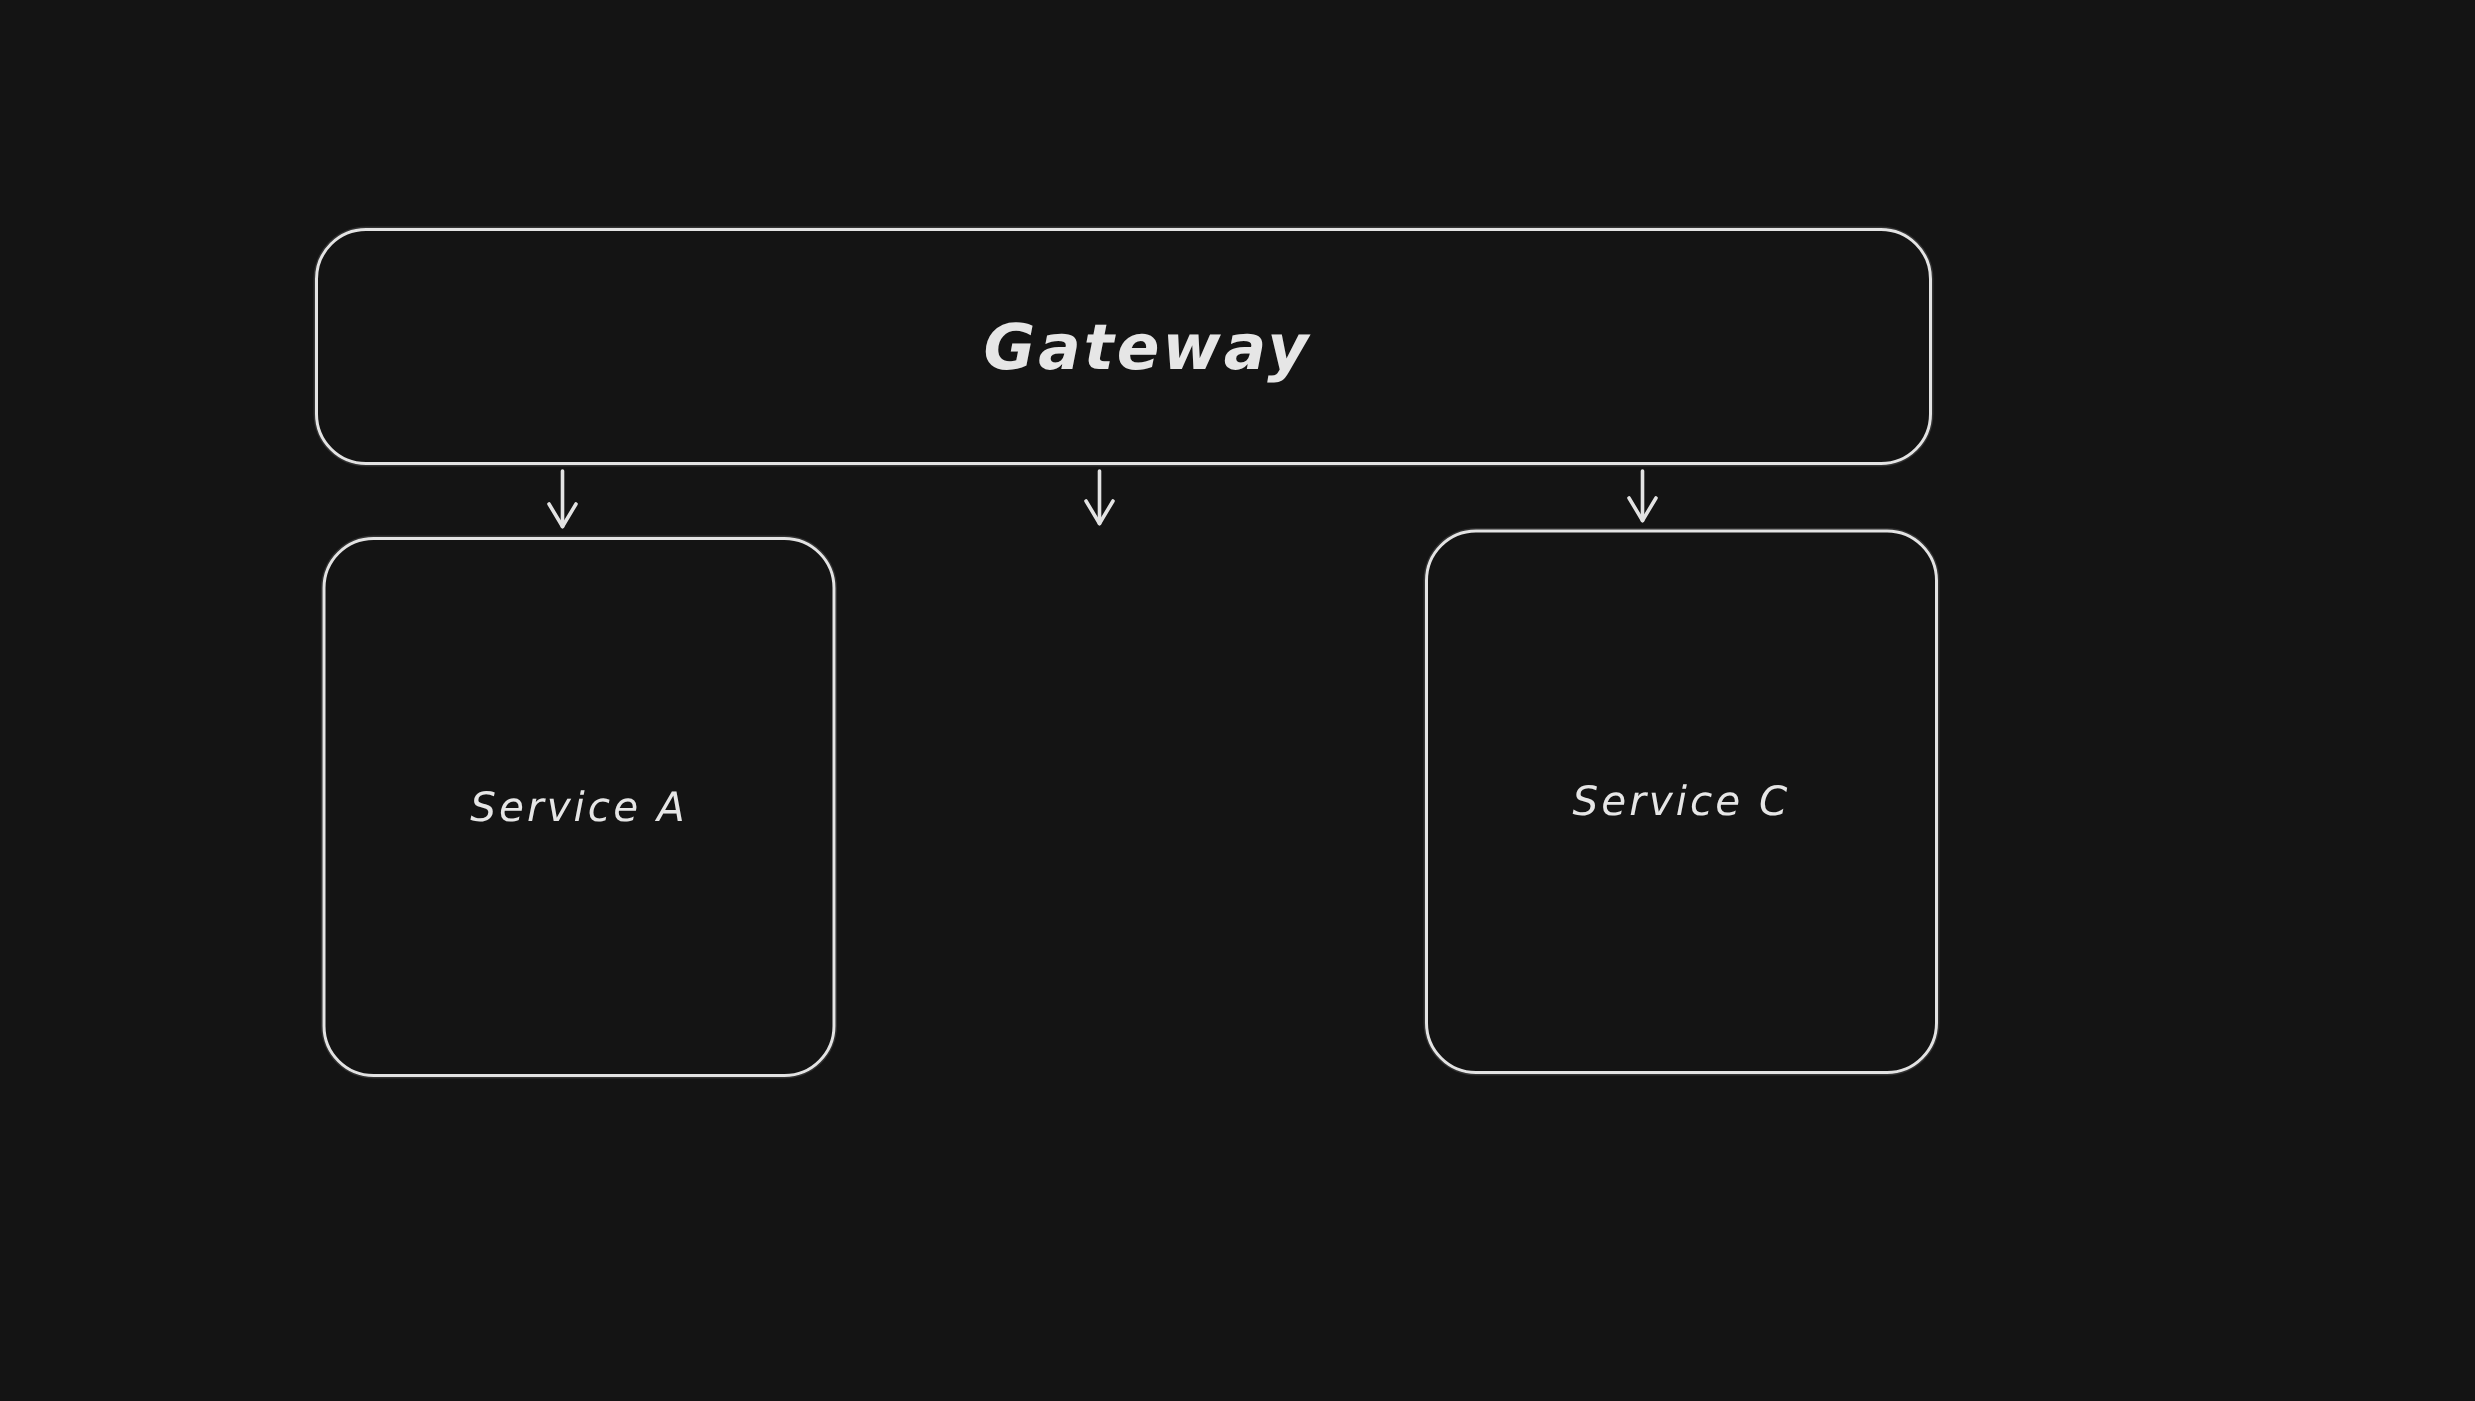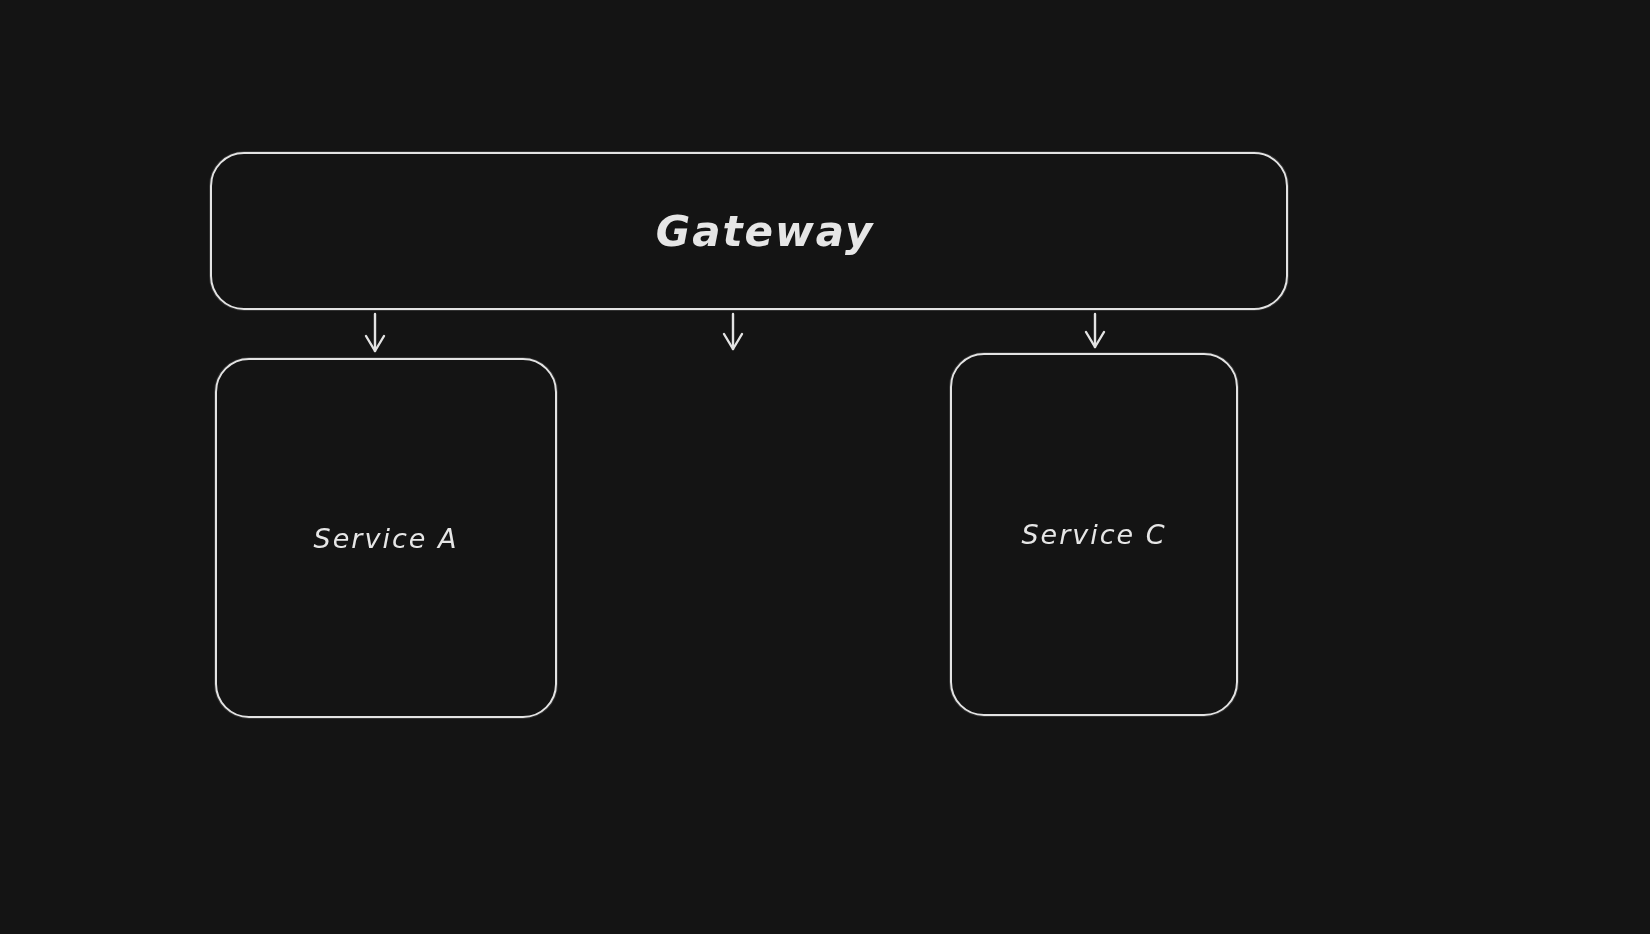"Service C" .service-c { width: 288px -> 342px }
